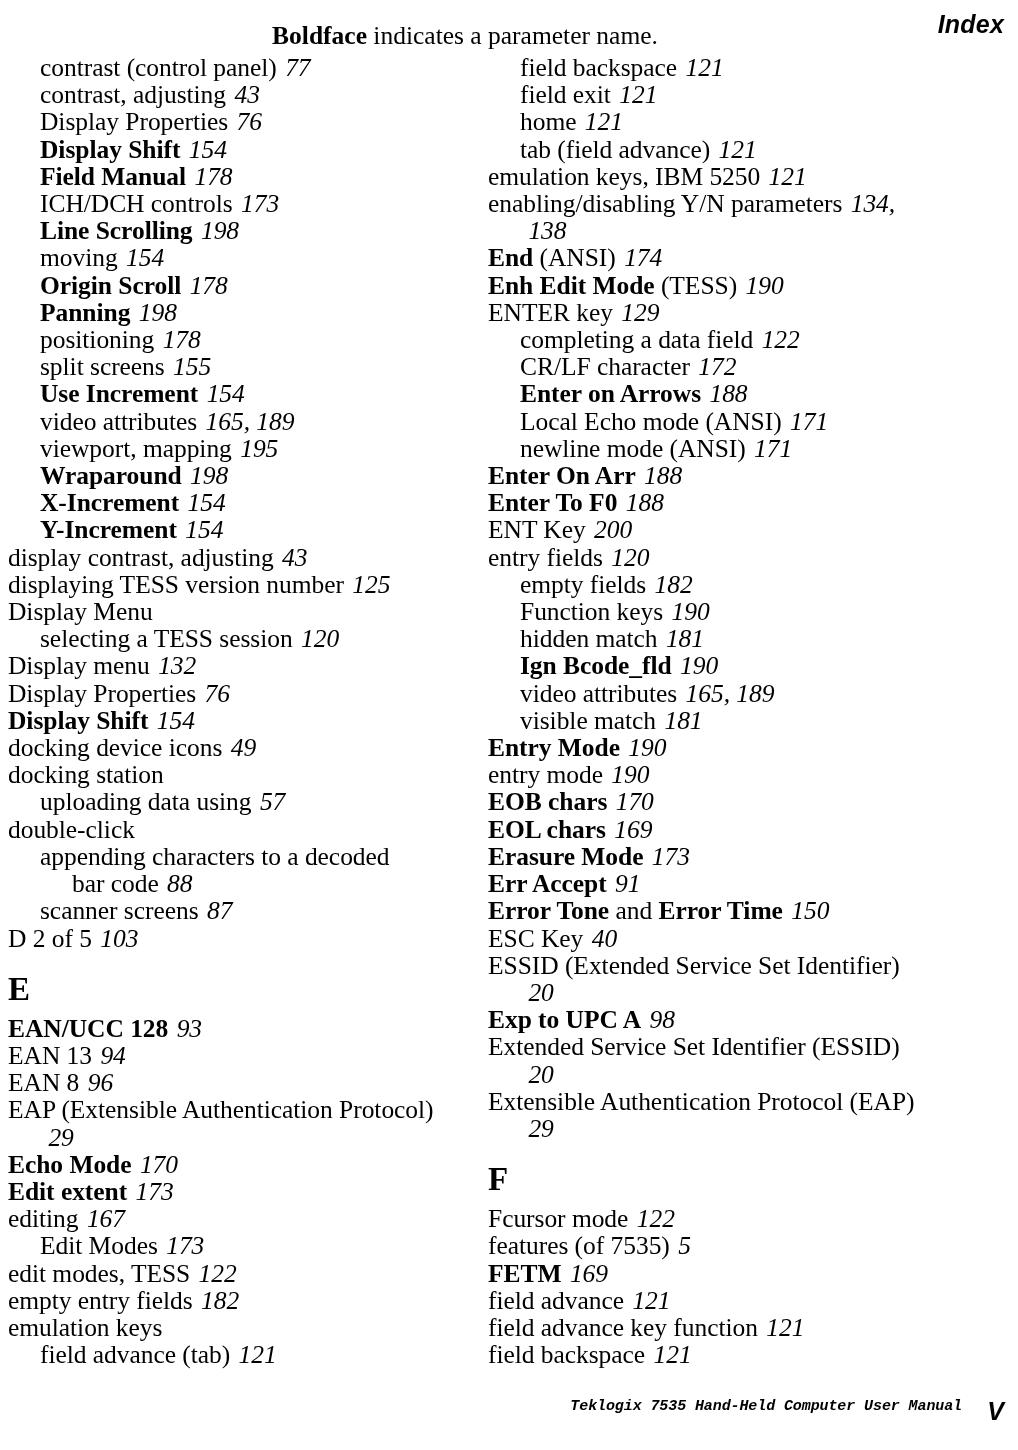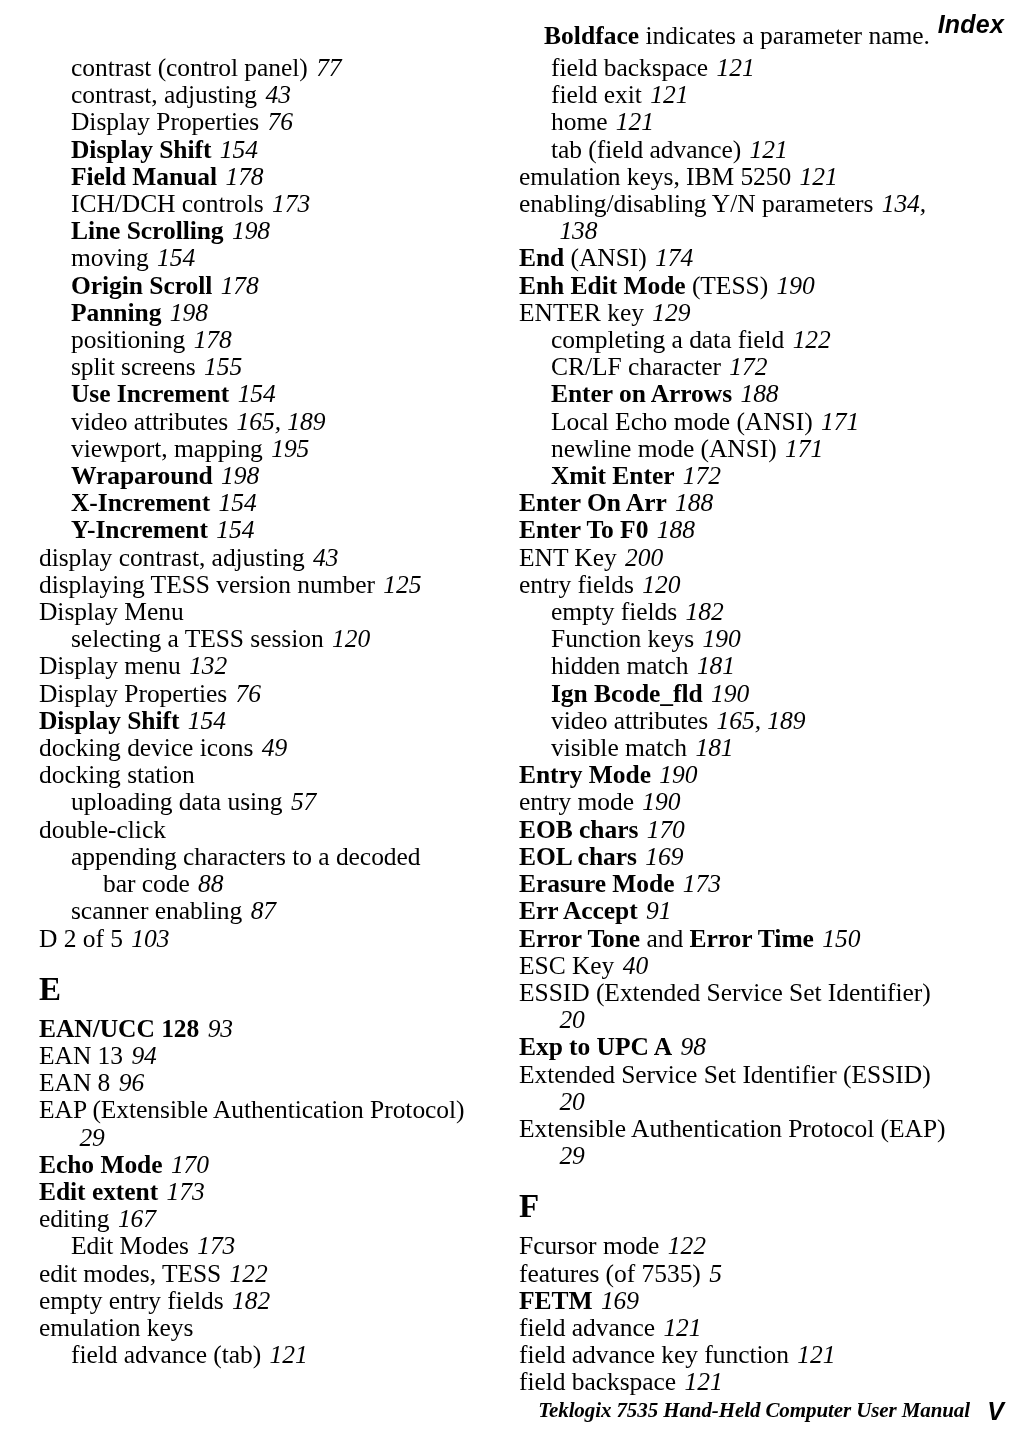"Boldface indicates a parameter name." .note { text-align: right -> center }
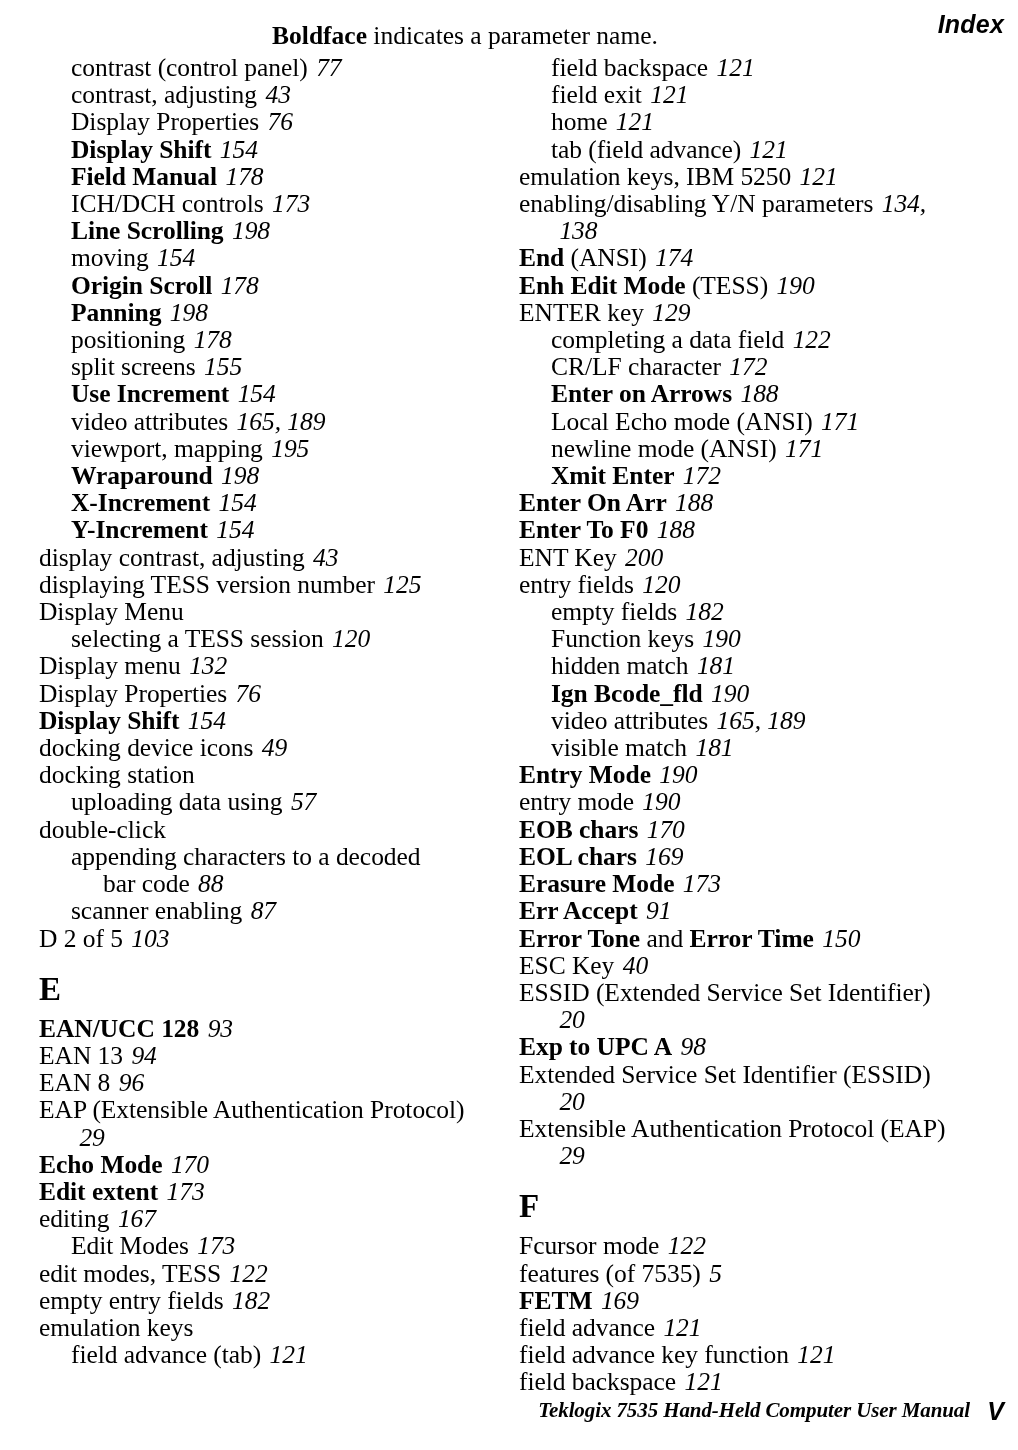"contrast (control panel) 77" .columns { margin-left: 31px -> none }
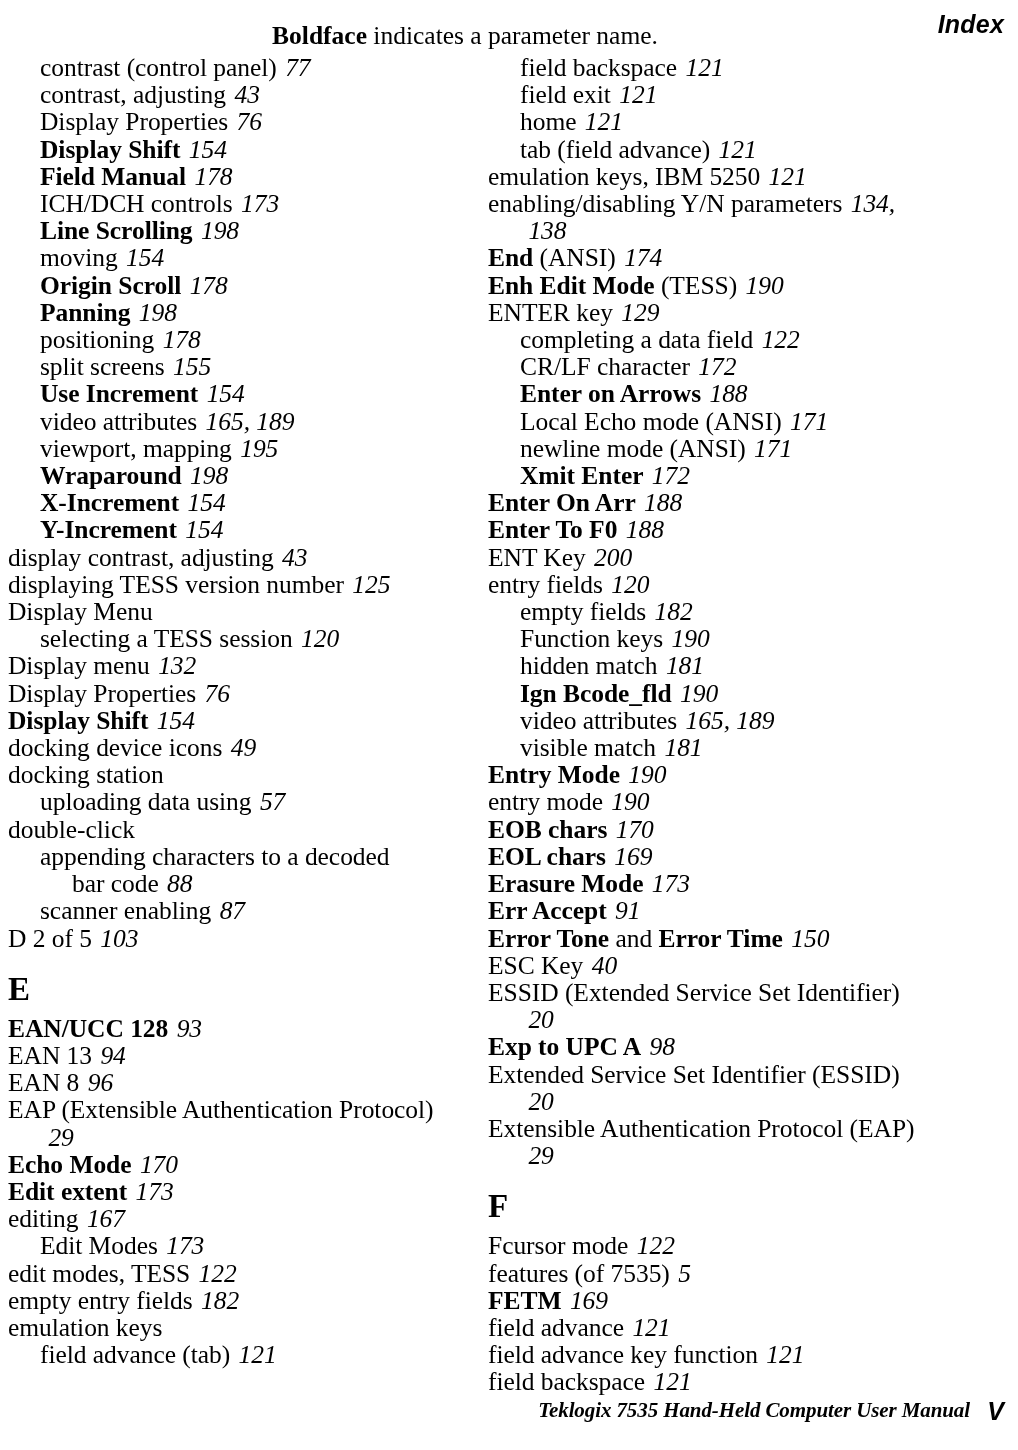"Xmit Enter 172" div.entry { html: <div><span>Xmit Enter</span><span>172</span></div> -> none }
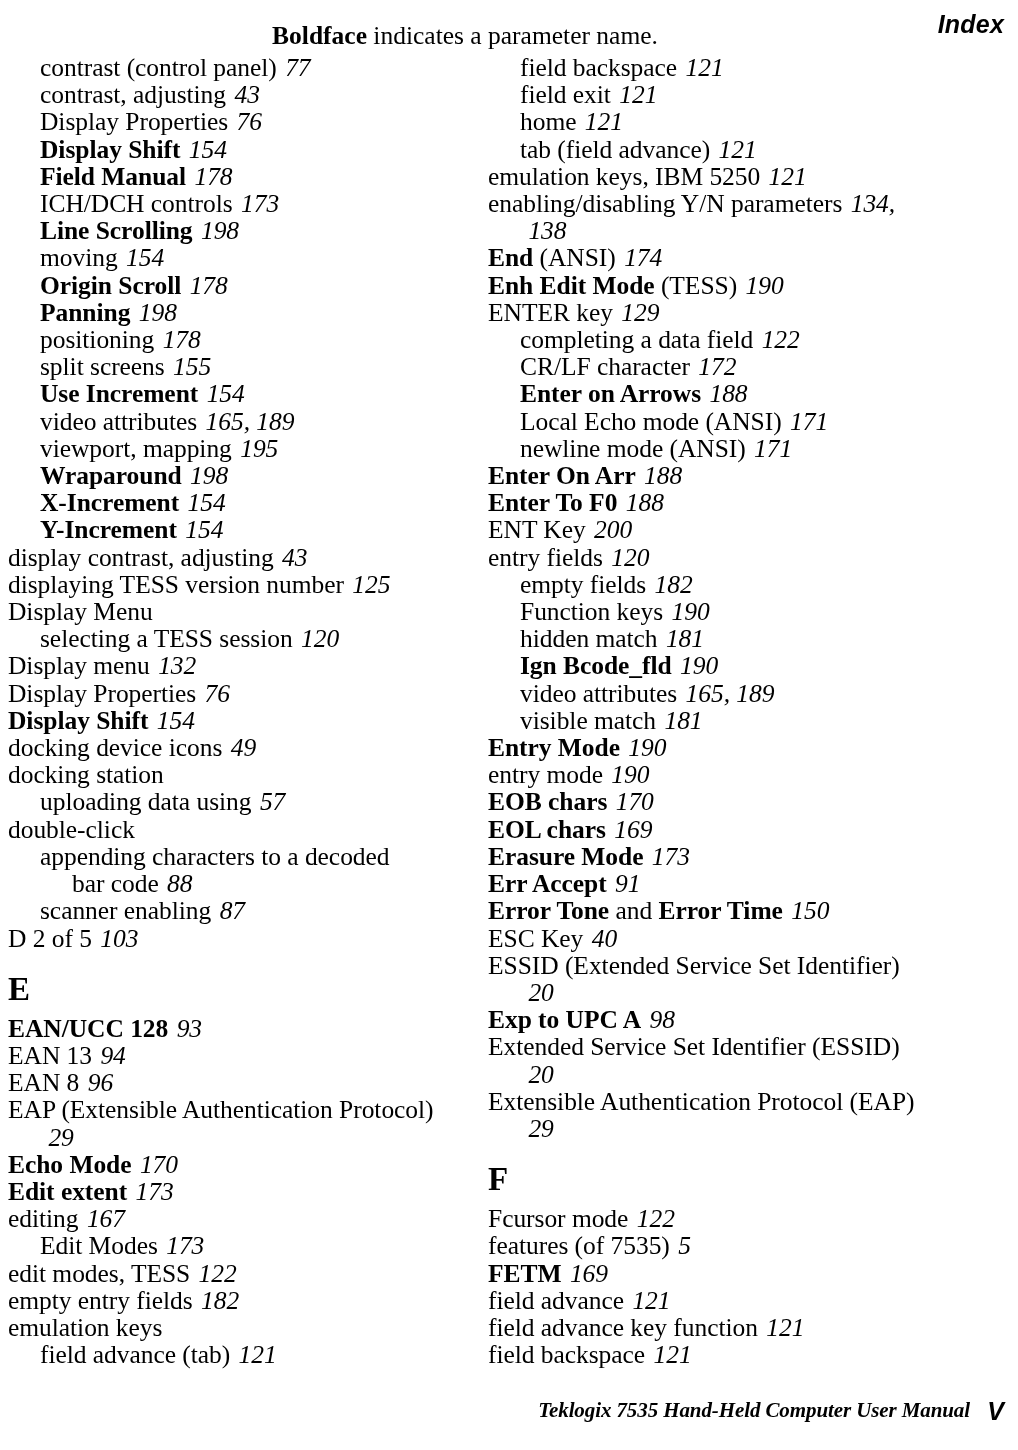"scanner enabling" span.t { text: enabling -> screens }
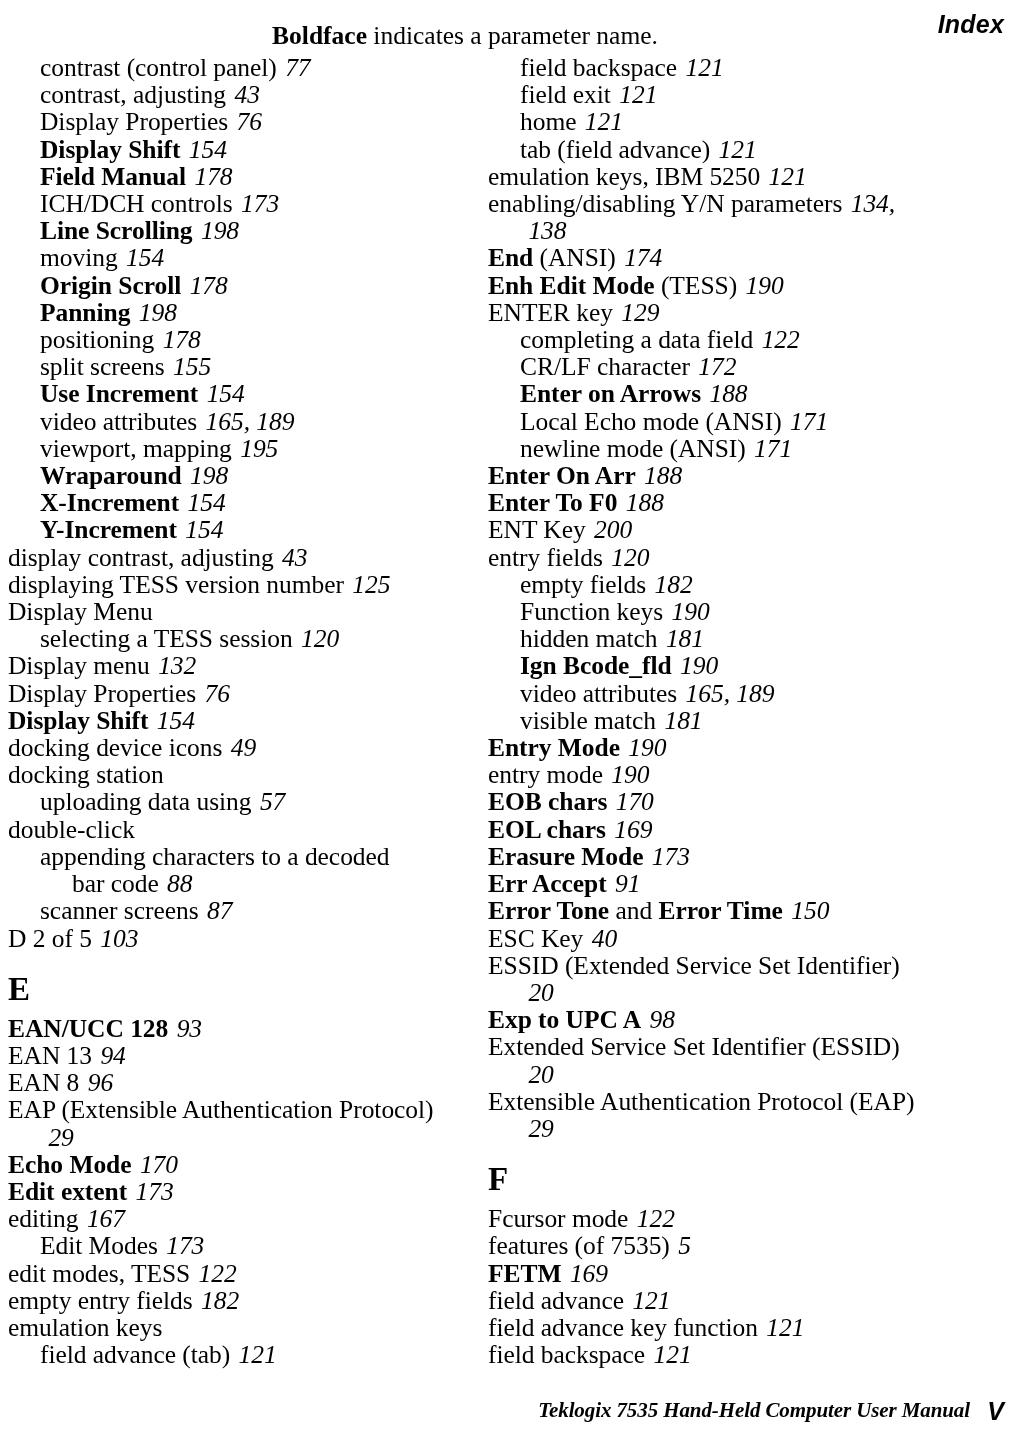"Teklogix 7535 Hand-Held Computer User" .footer-title { font-family: Liberation Serif, serif -> Liberation Mono, monospace; font-size: 21px -> 15px; right: 48px -> 56px }
